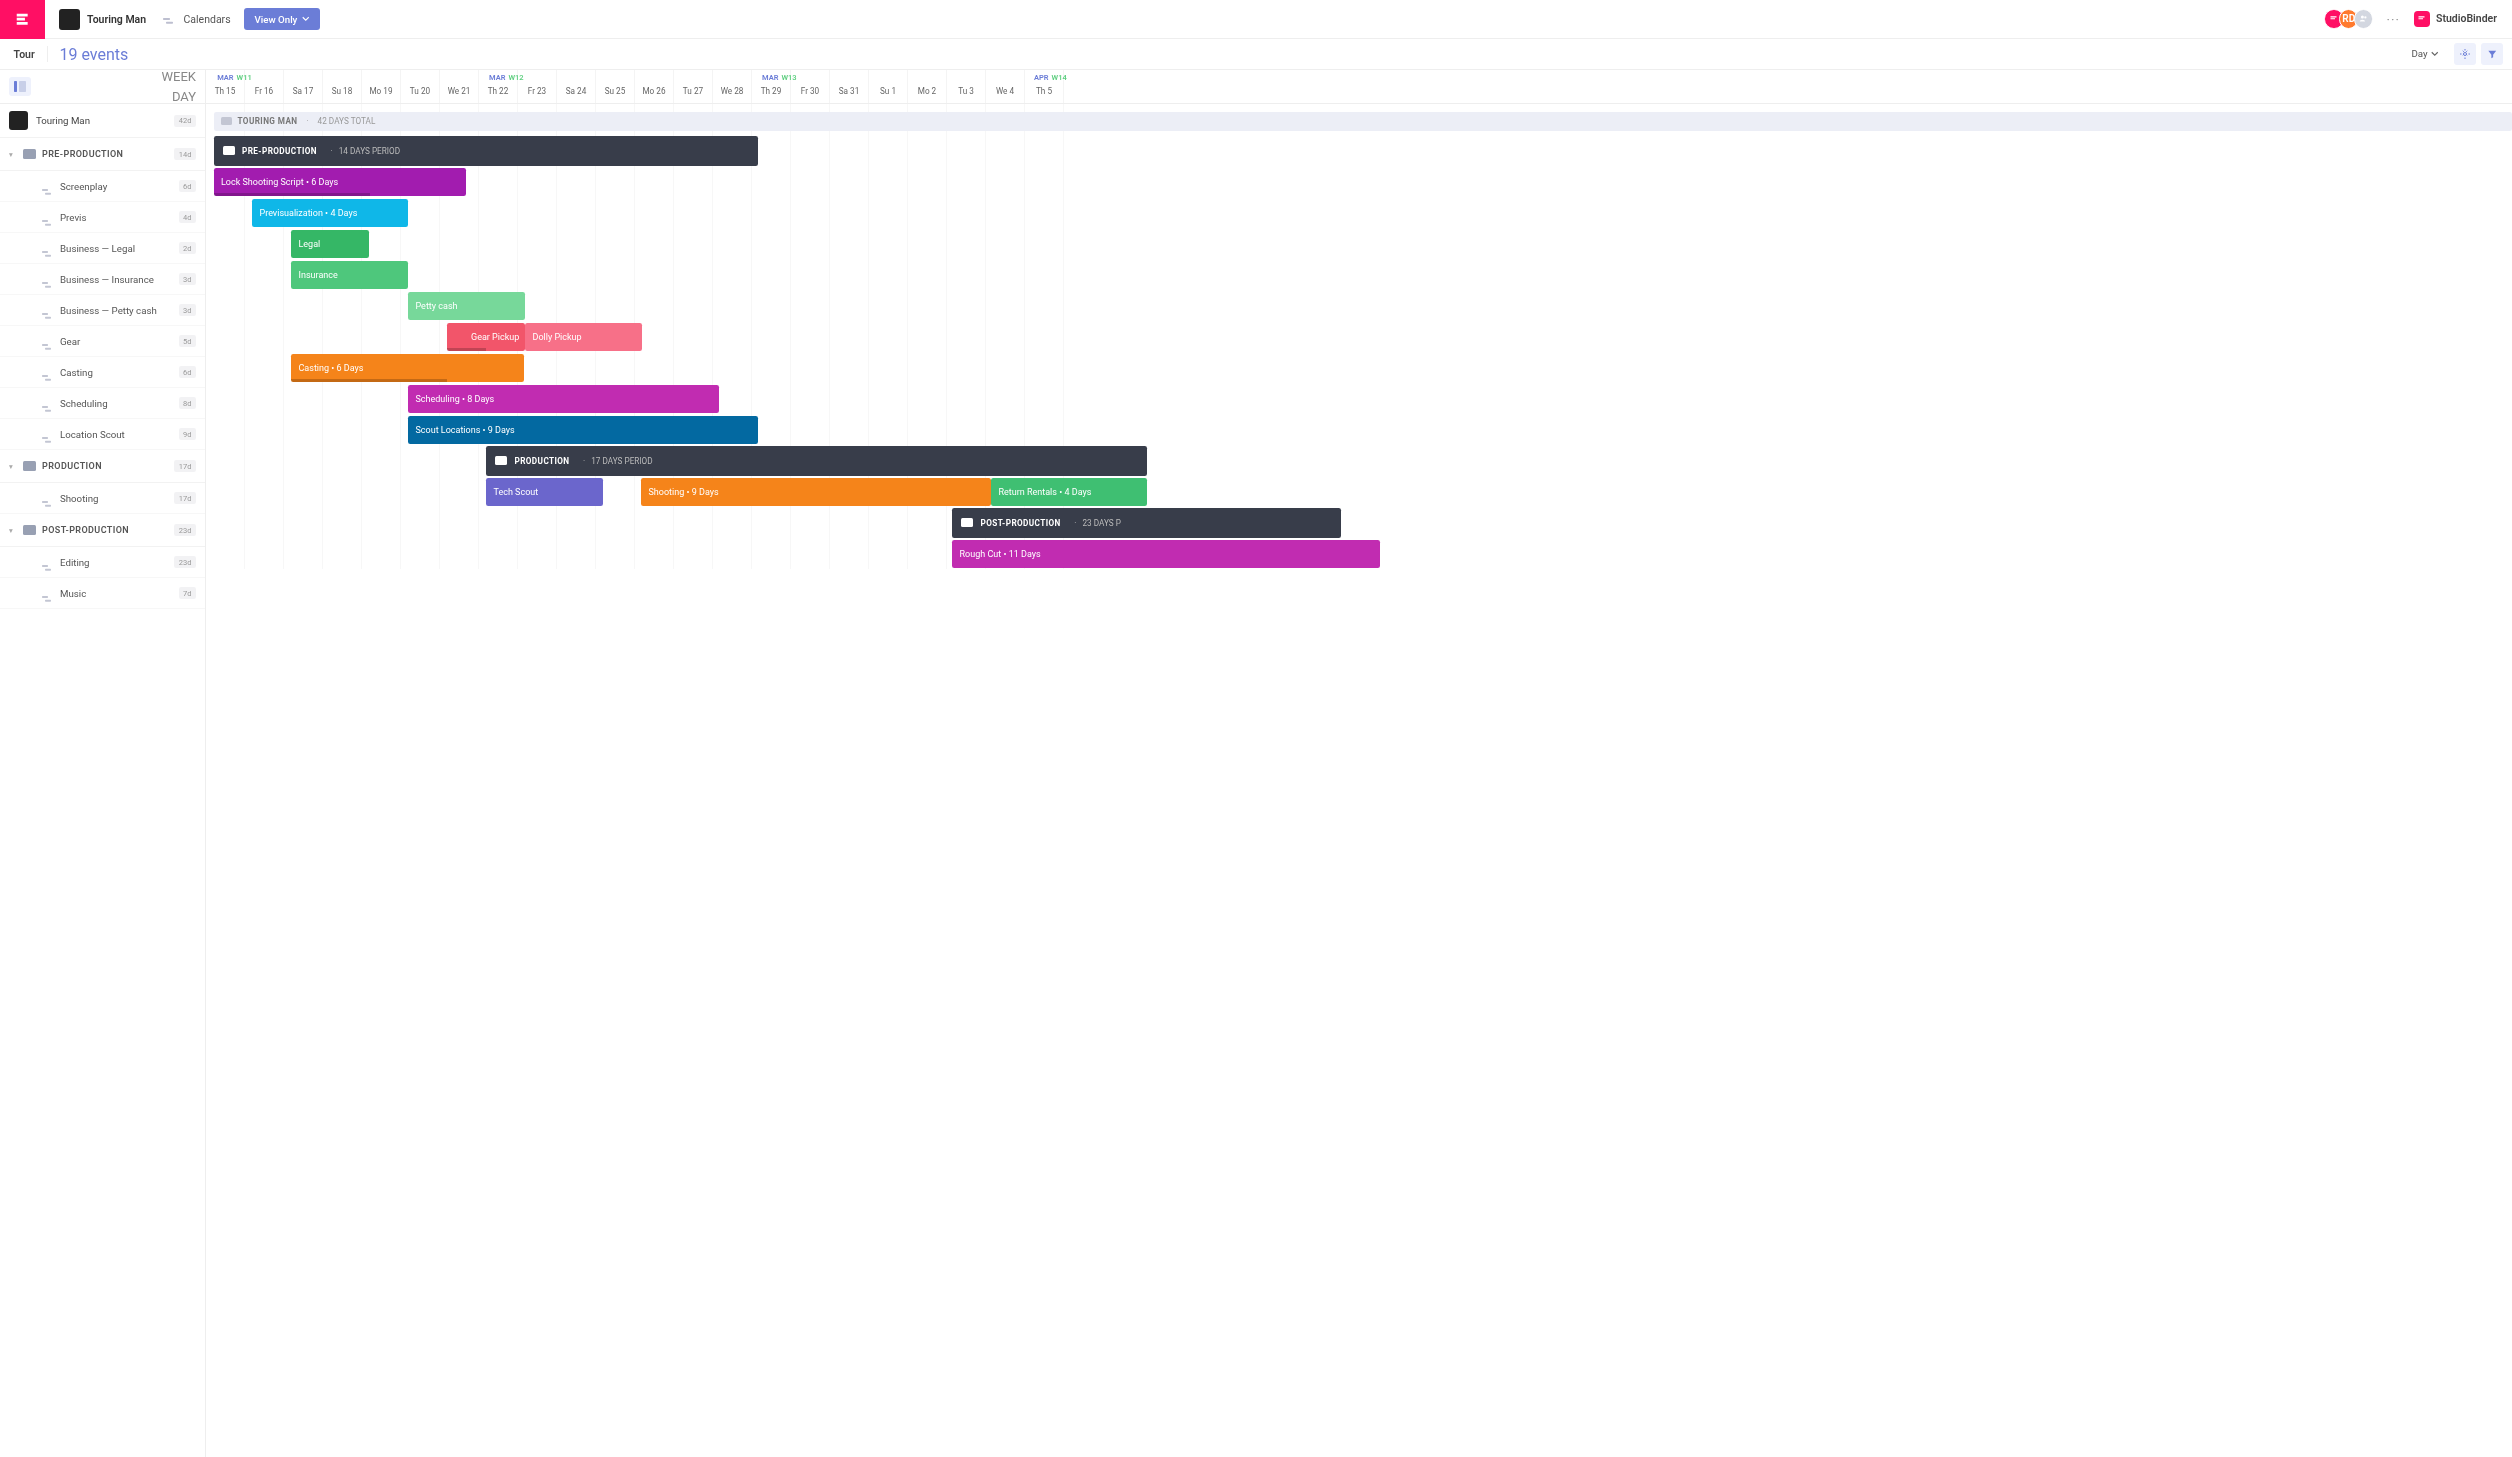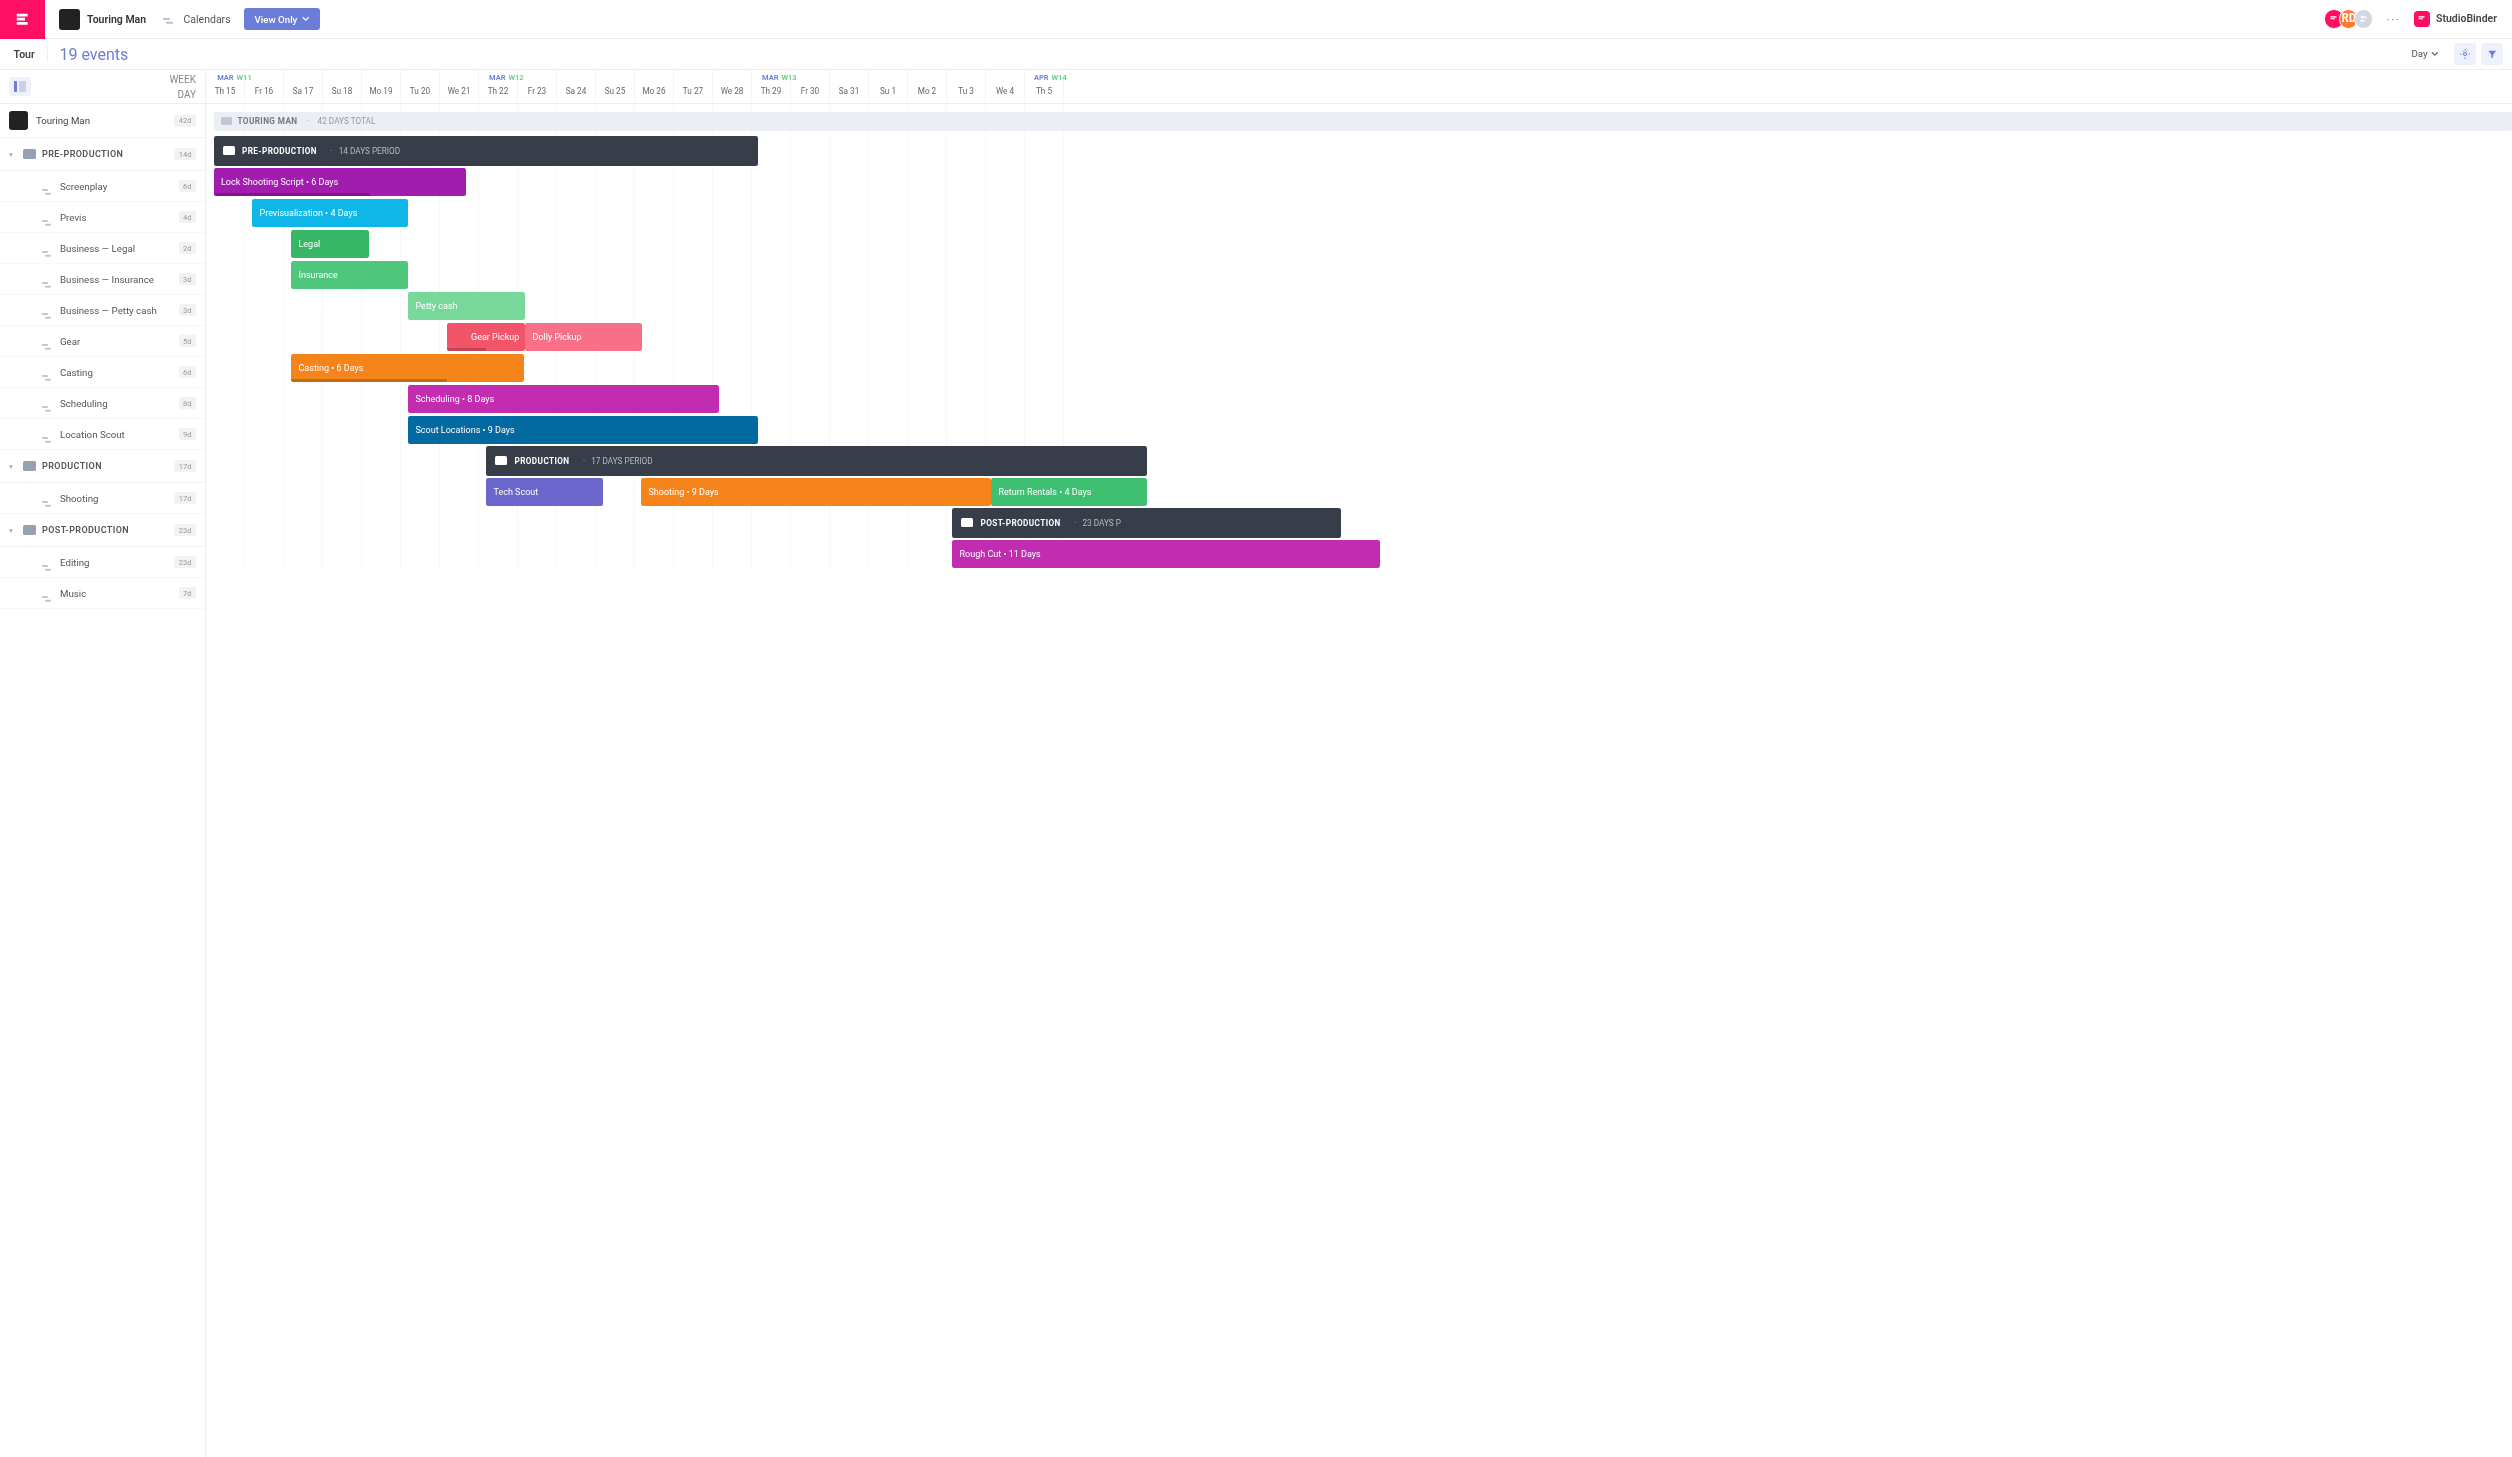"RD" .av { font-family: Liberation Mono, monospace -> none; font-size: 12px -> 10px }
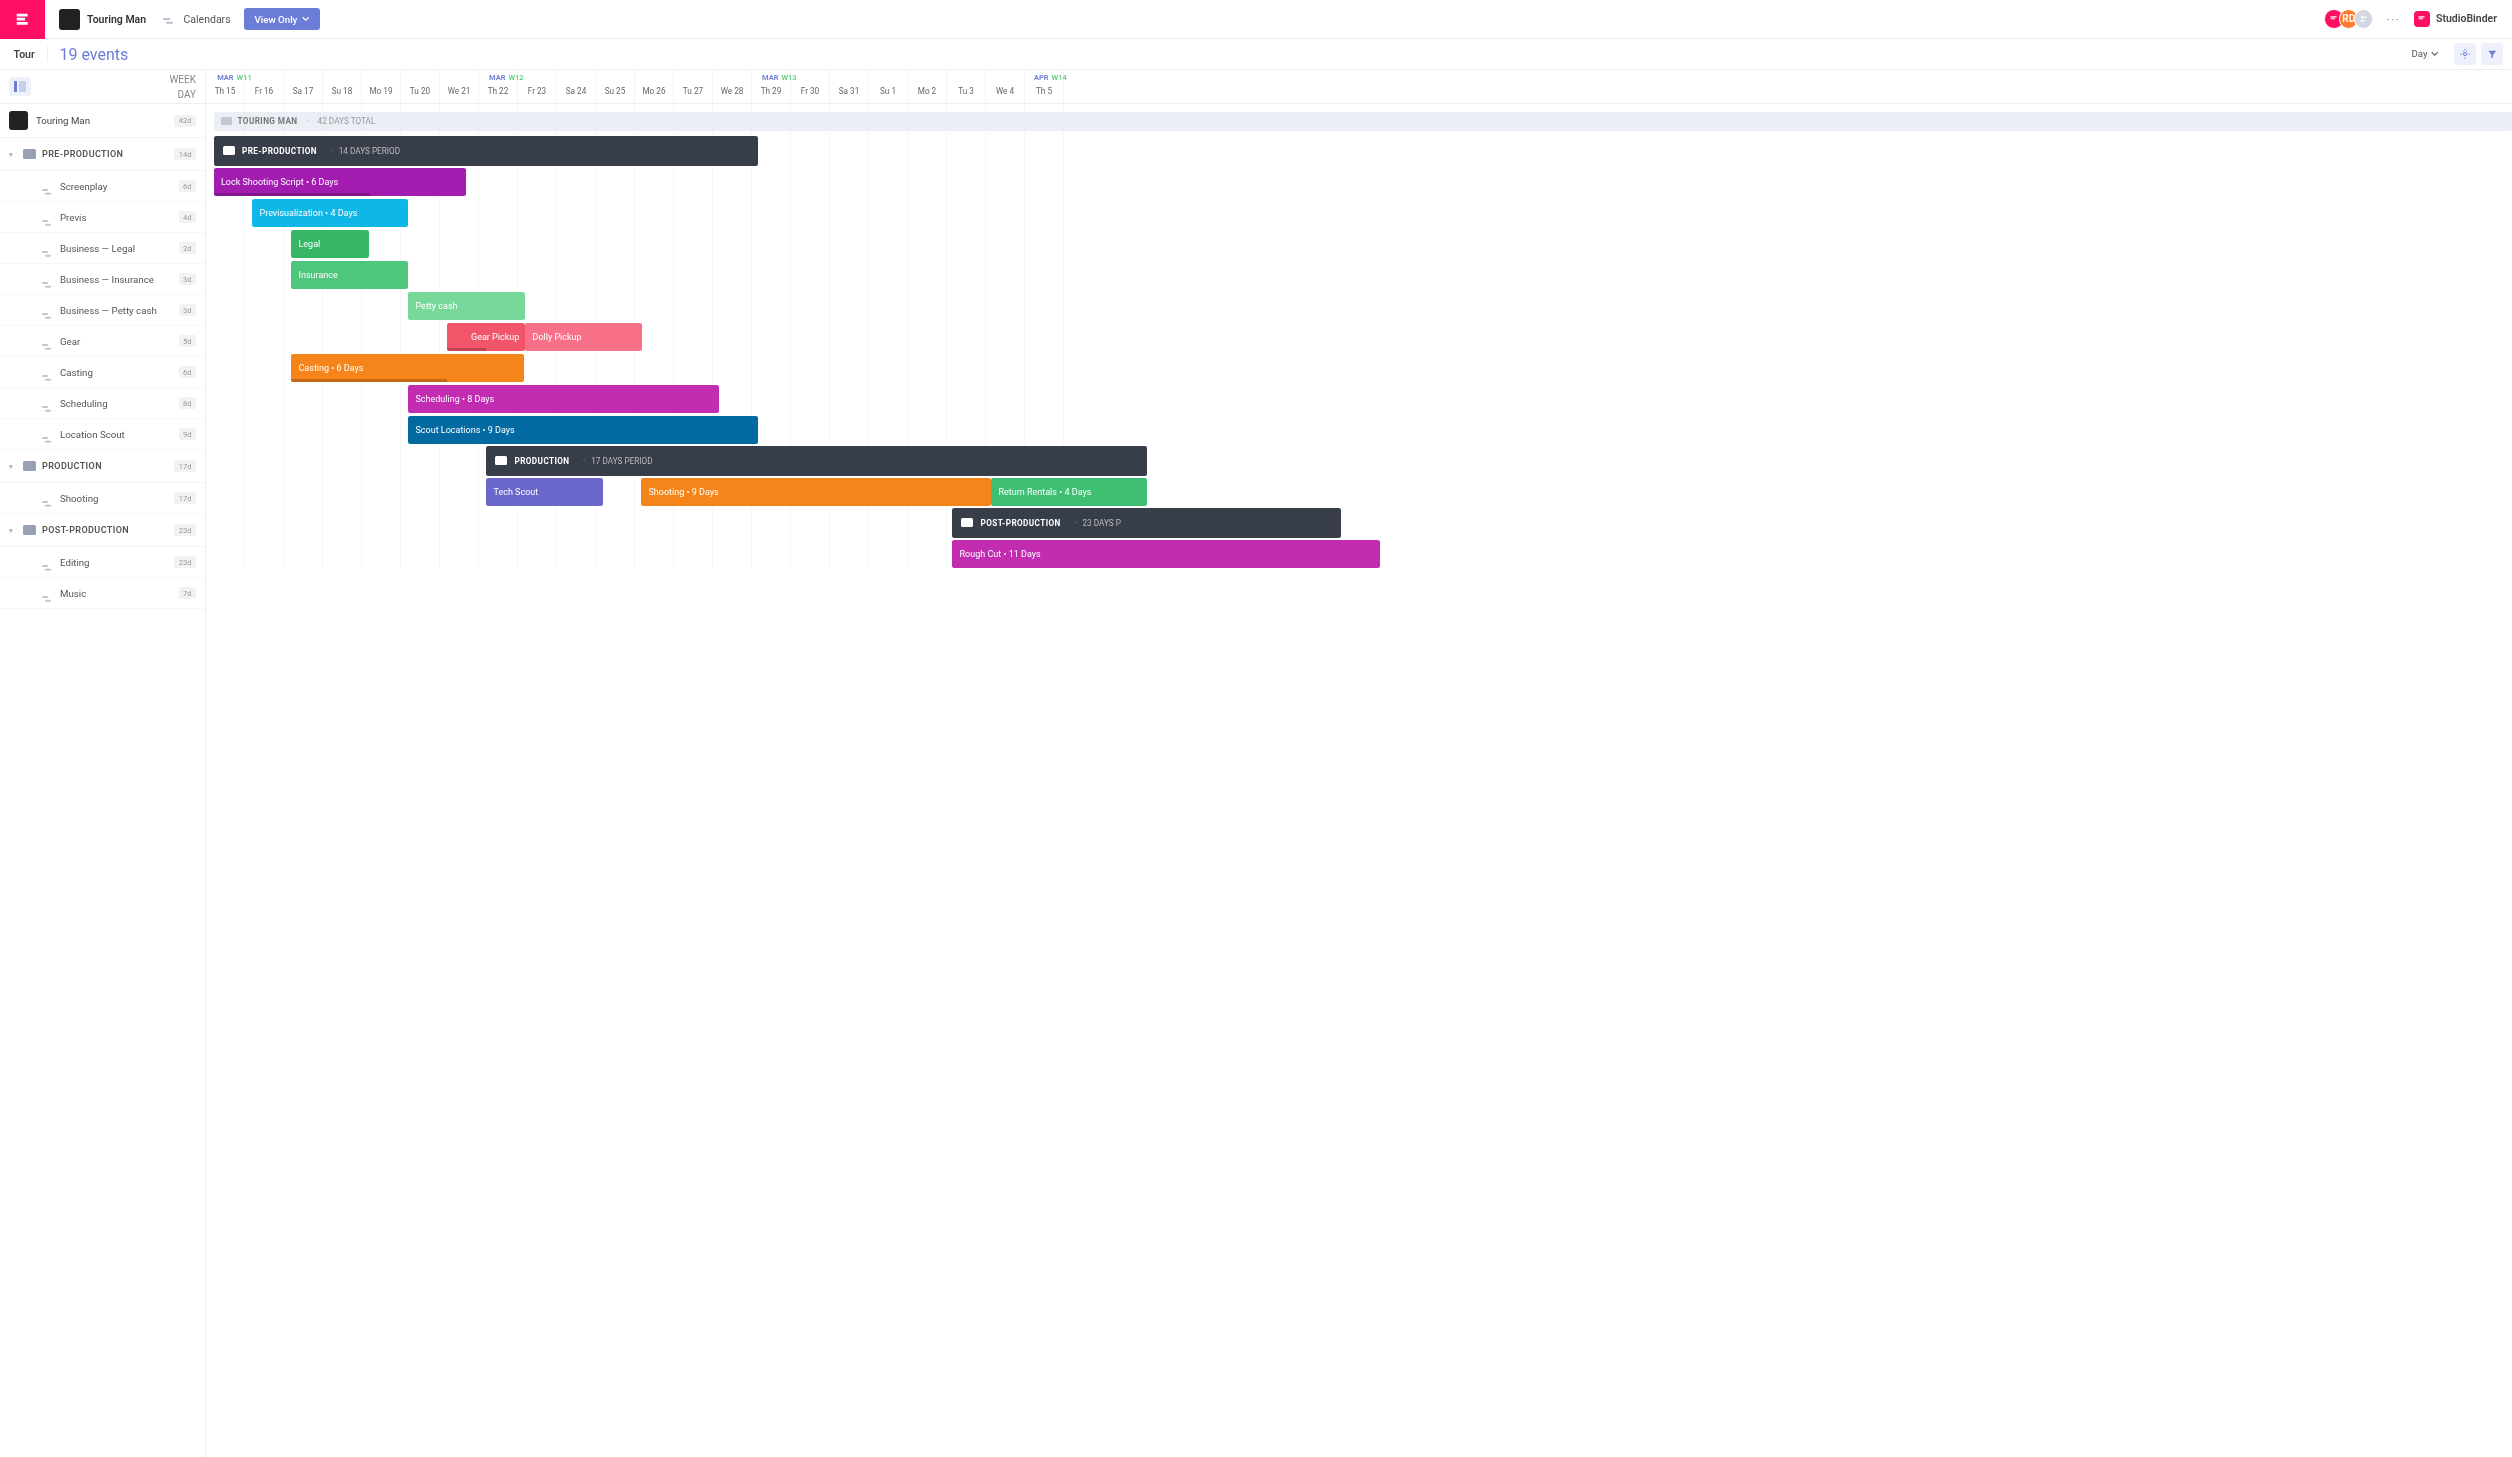"WEEK" .sb-wkday { font-size: 10px -> 13px }
